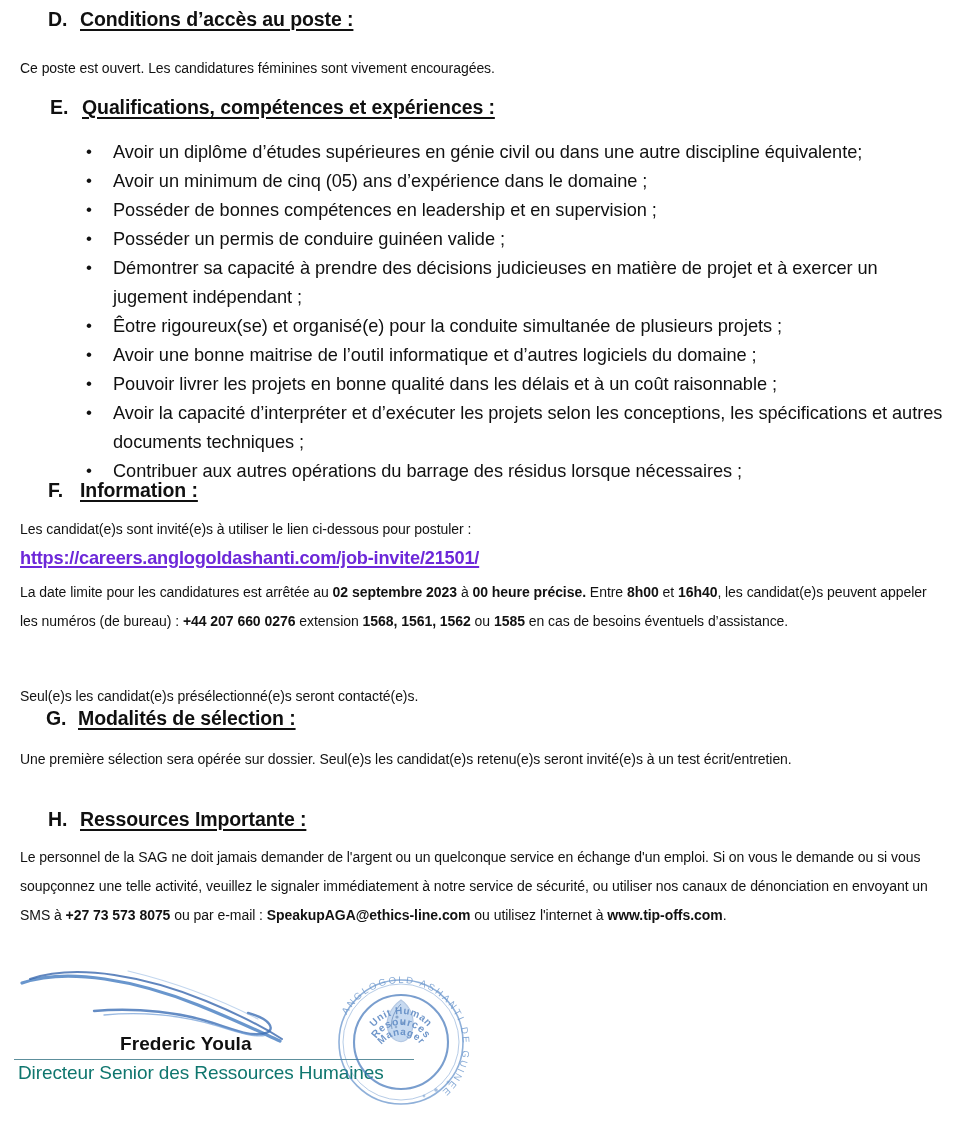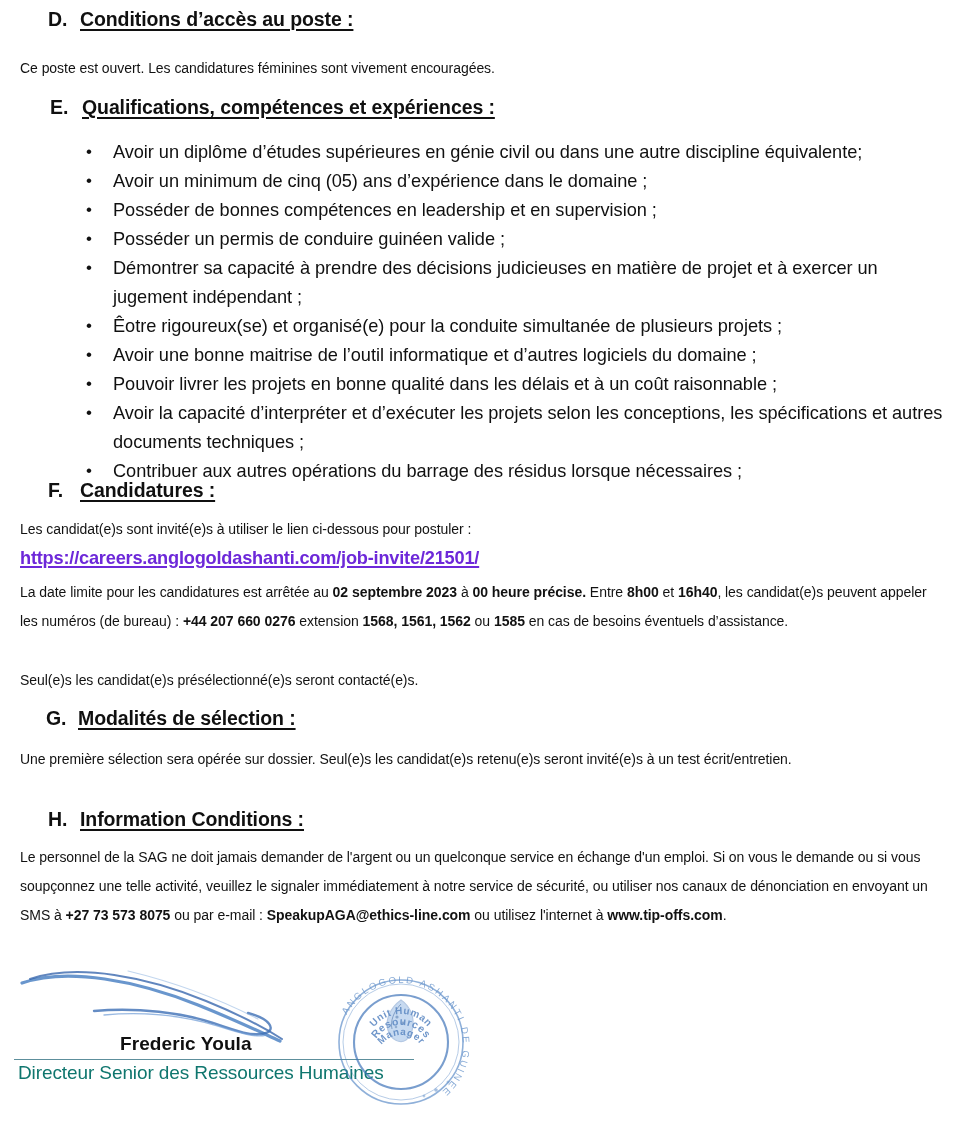"Candidatures :" span.sh-text { text: Candidatures -> Information }
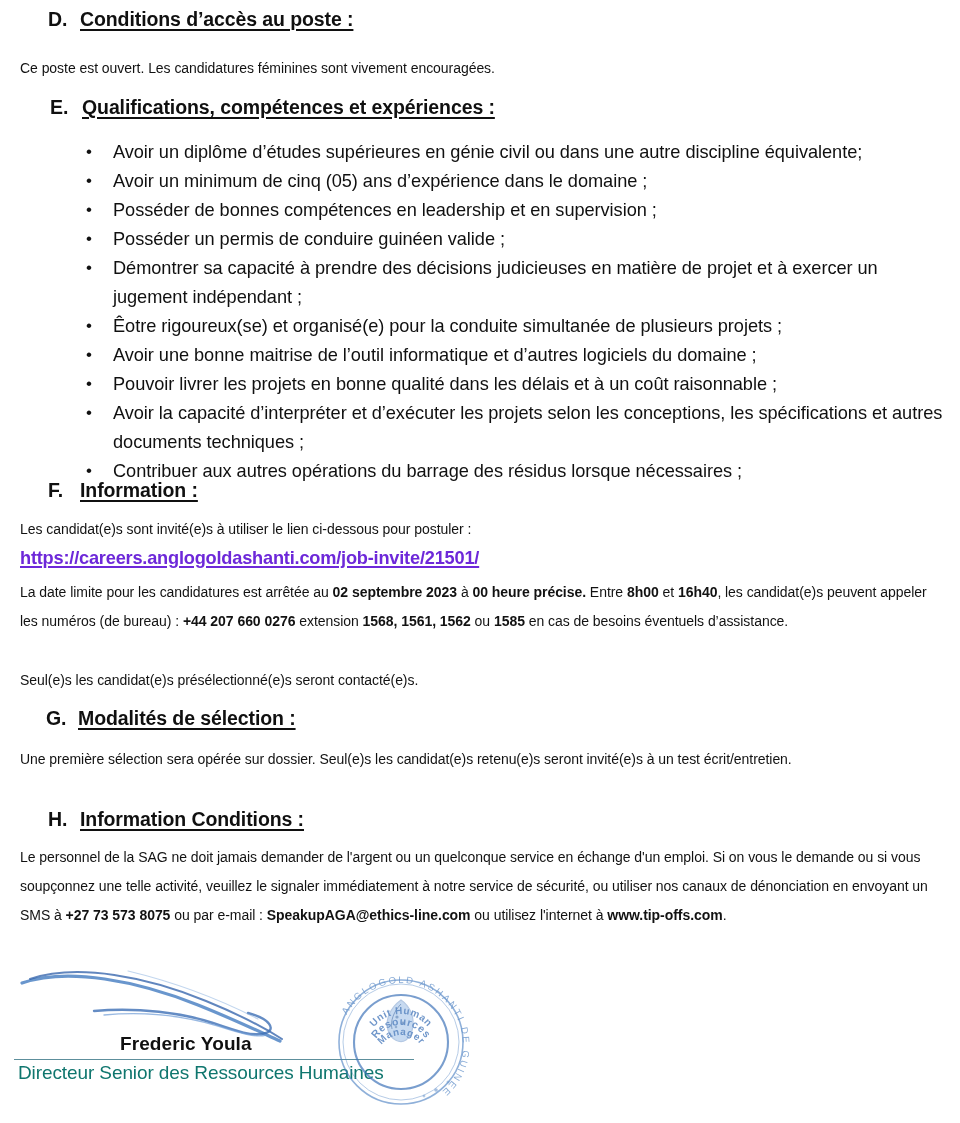"Seul(e)s les candidat(e)s" .p-seul { top: 666px -> 682px }
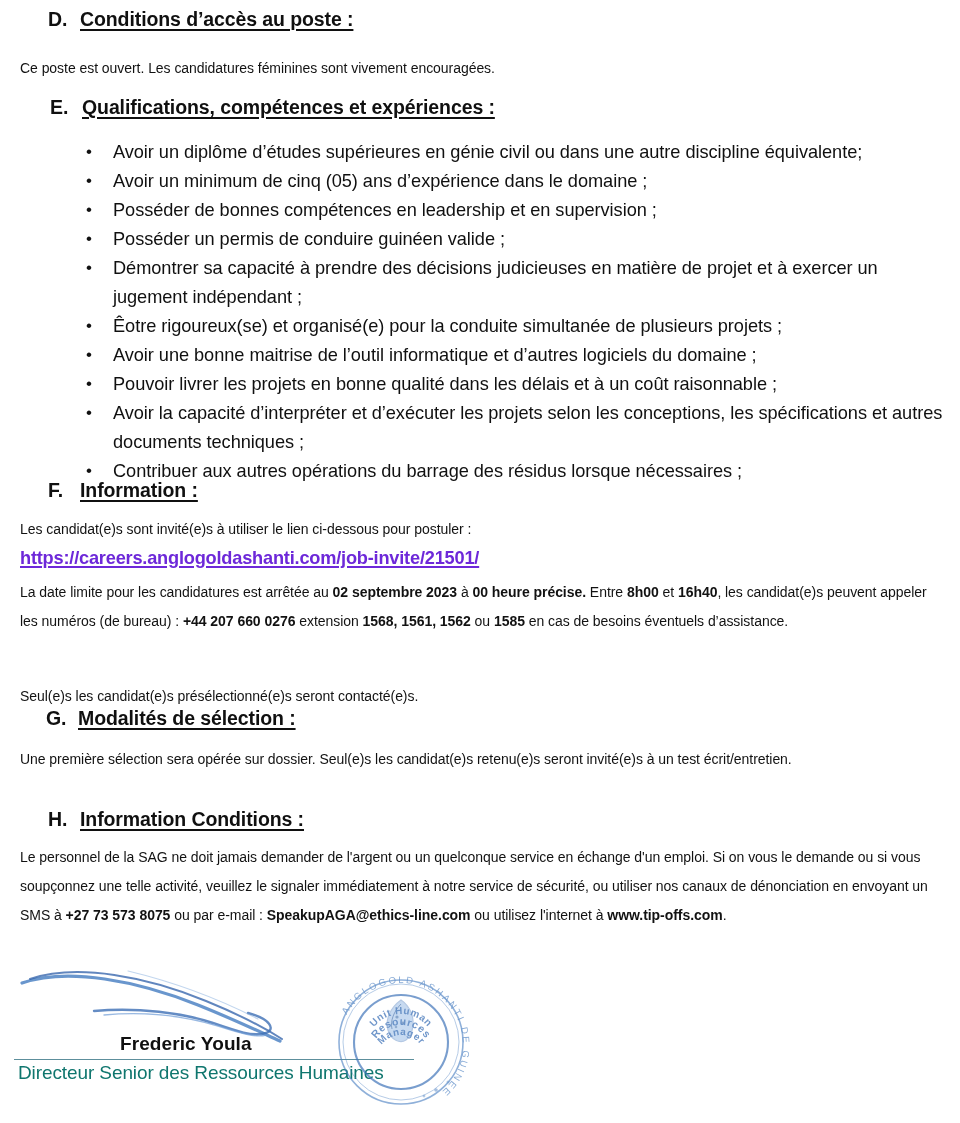"Information Conditions :" span.sh-text { text: Information Conditions -> Ressources Importante }
